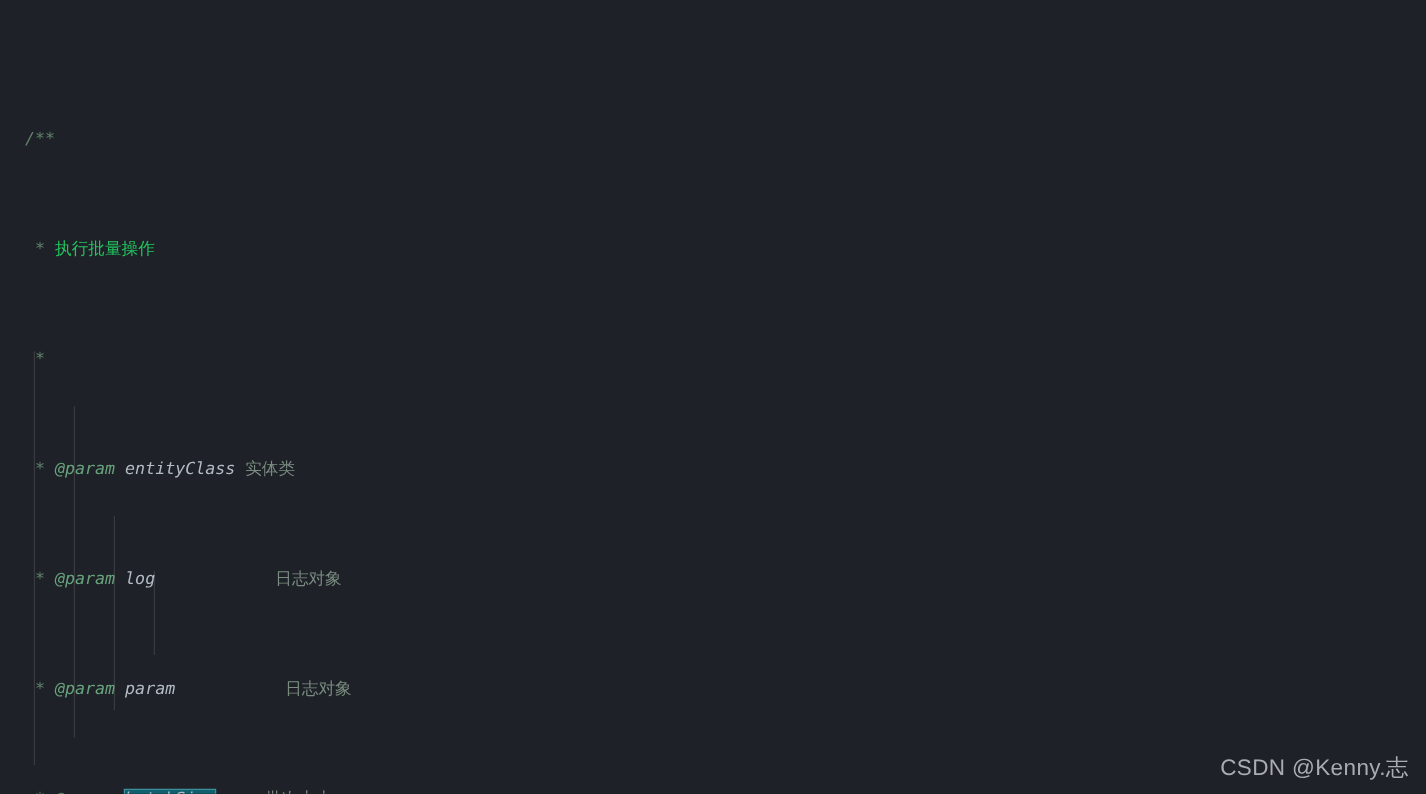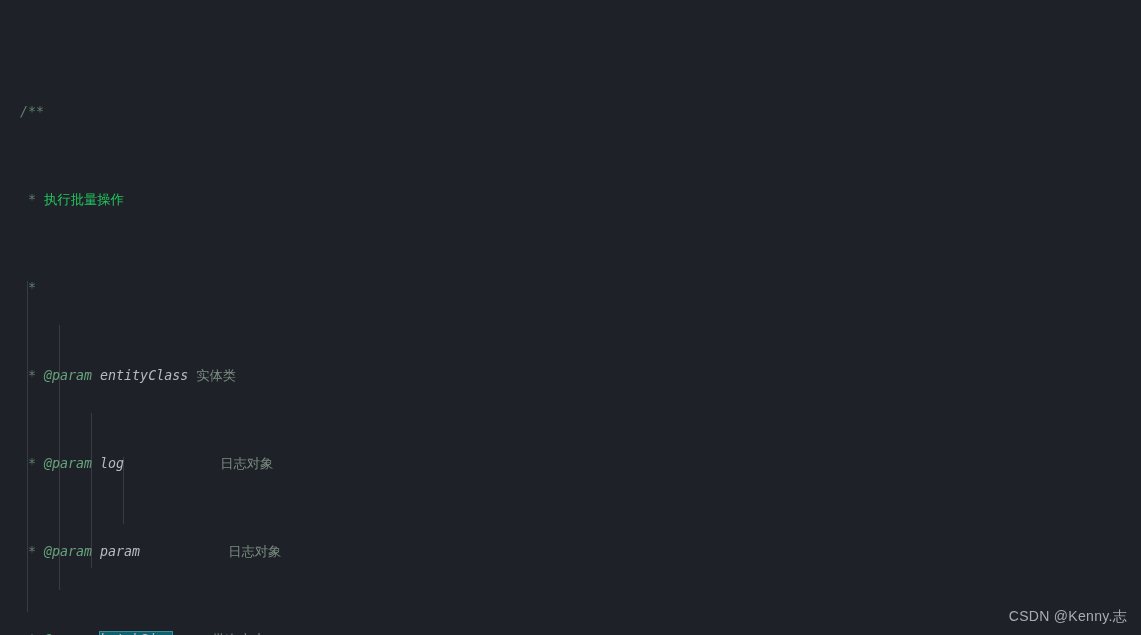"CSDN @Kenny.志" .watermark { font-size: 14px -> 18px }
